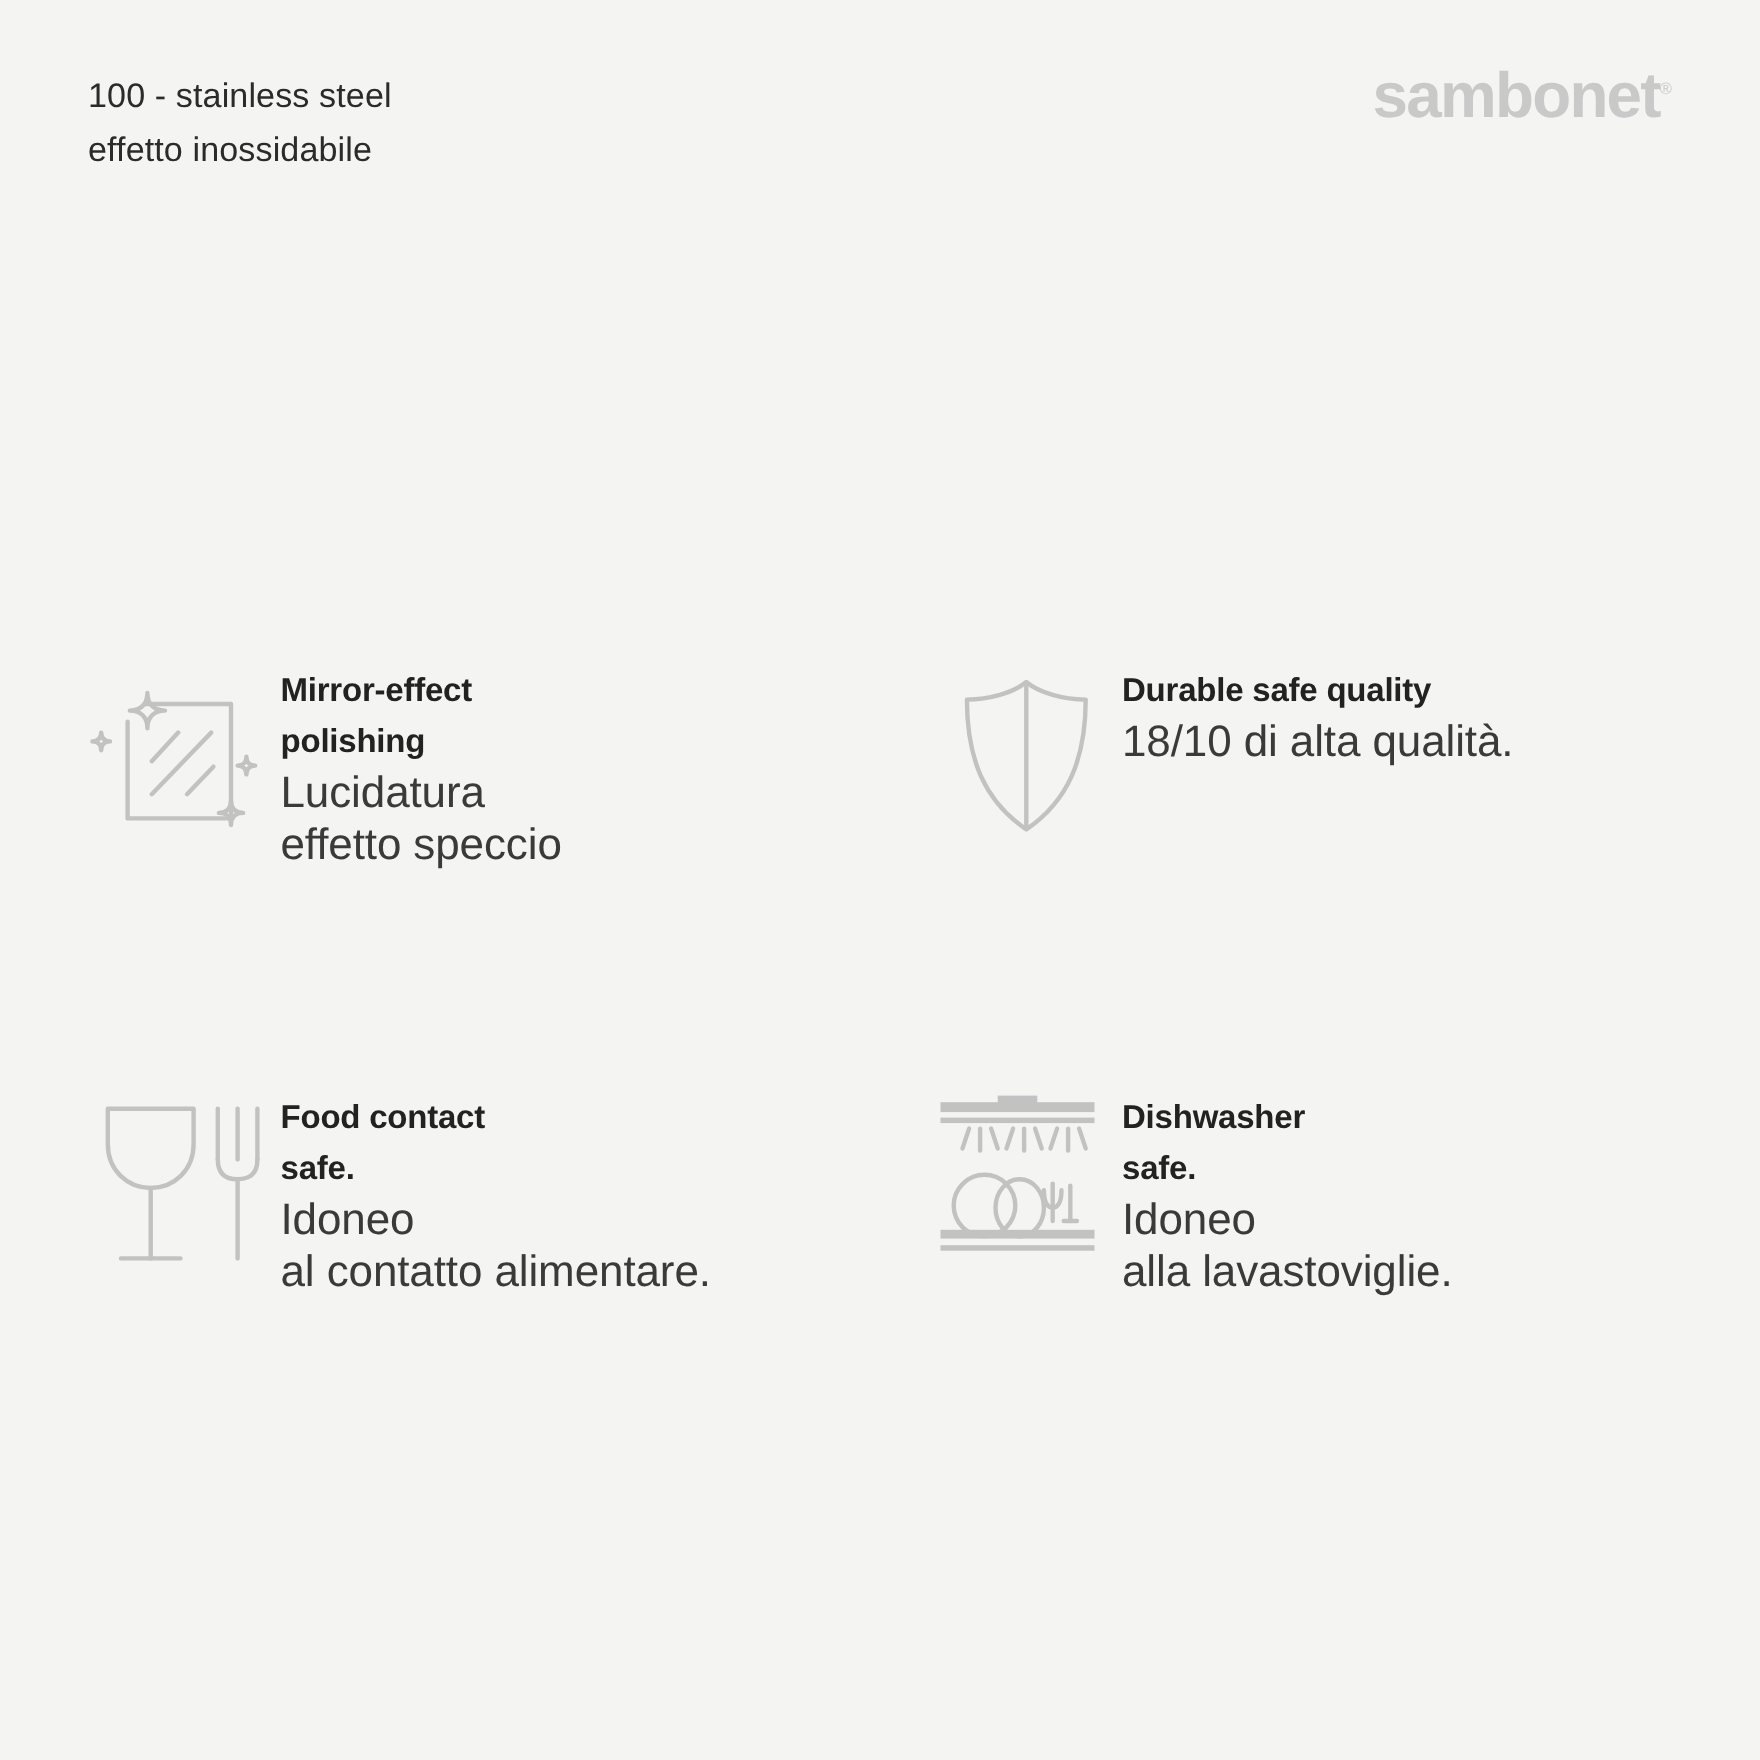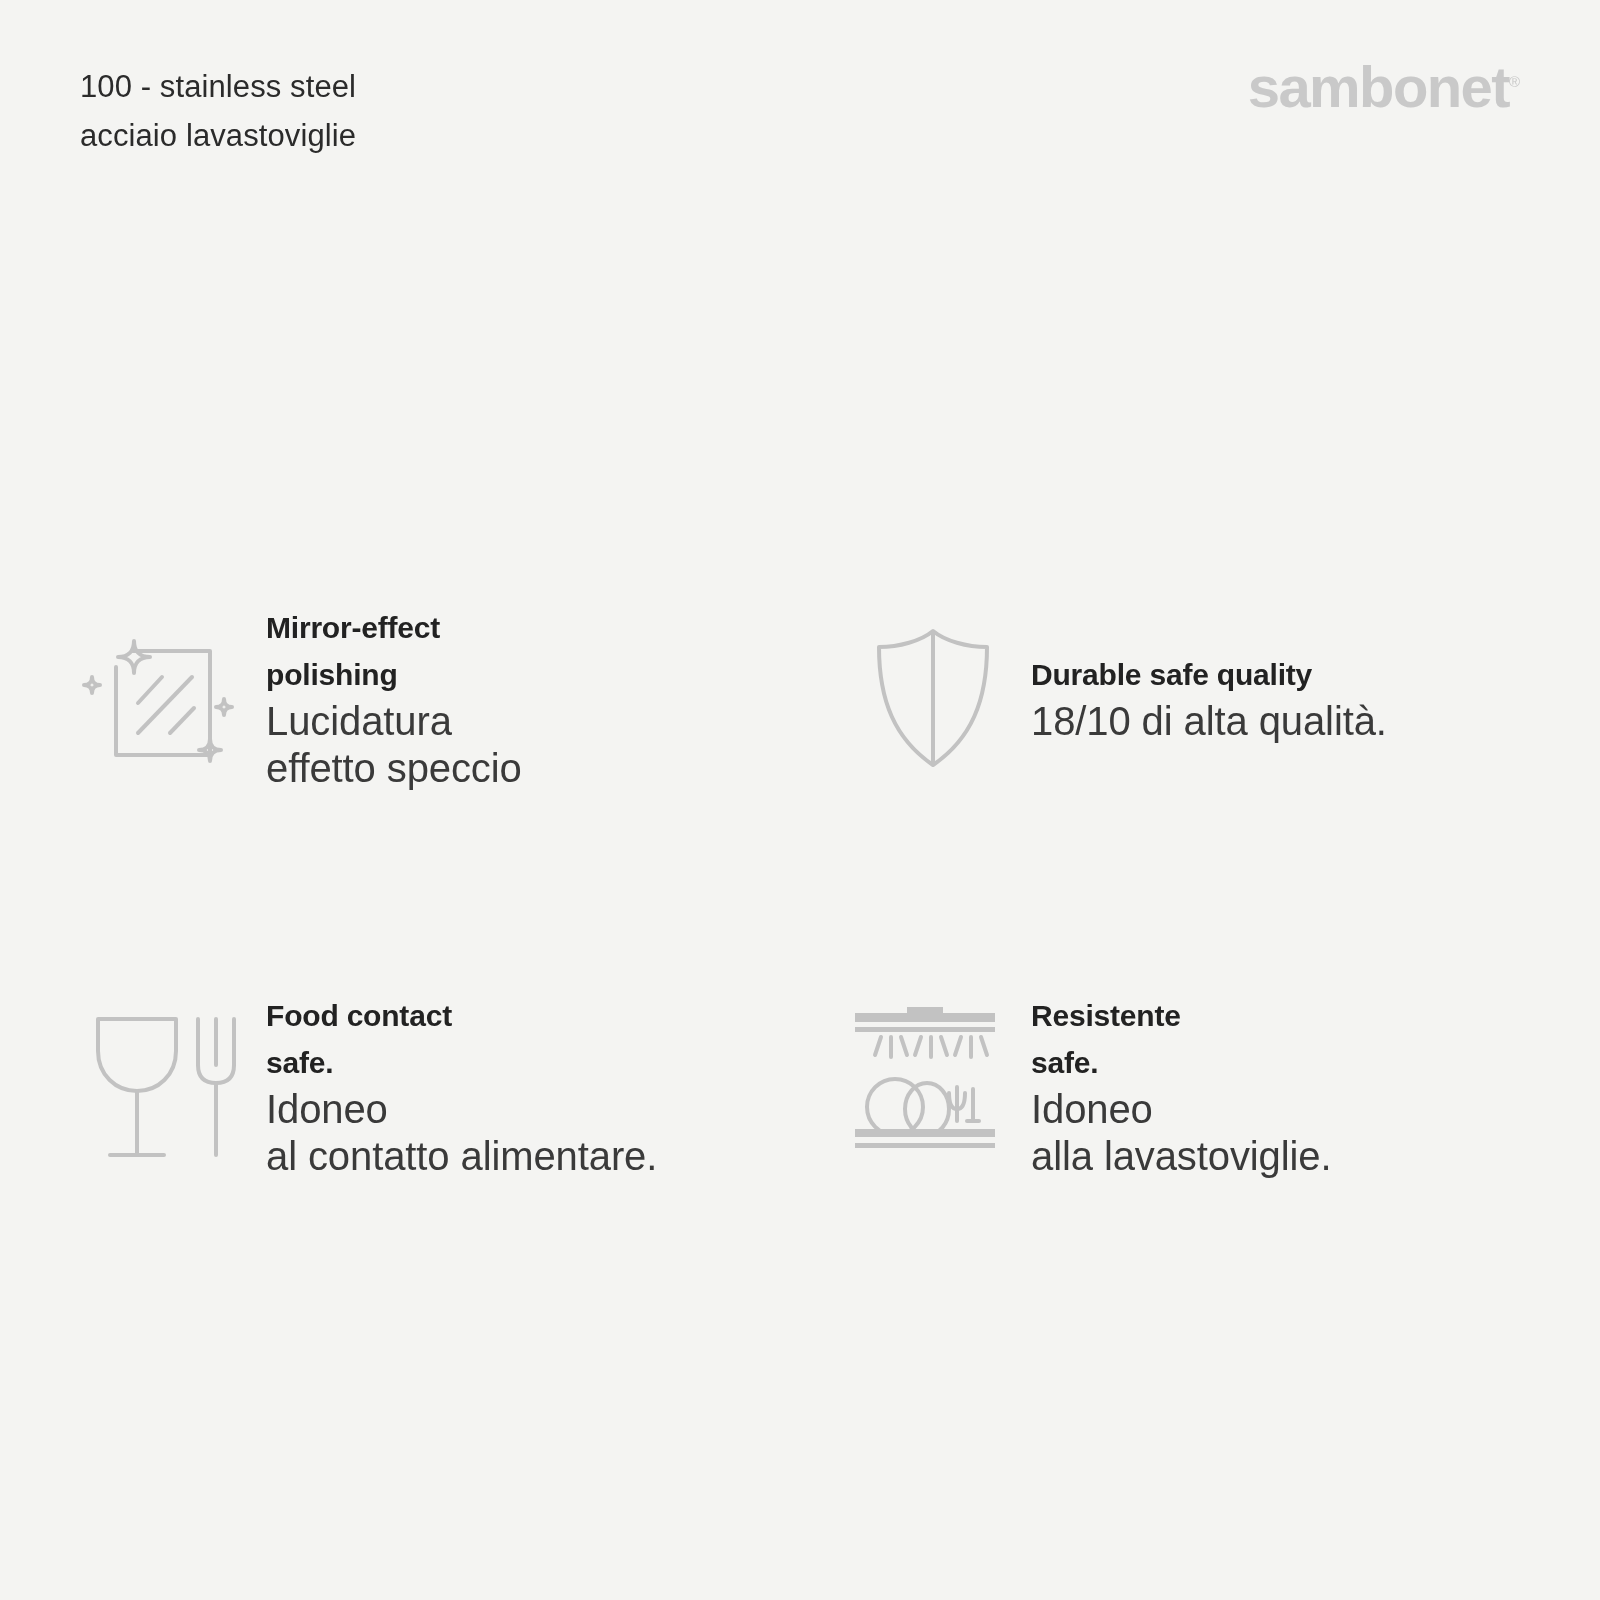"acciaio lavastoviglie" span.line2 { text: acciaio lavastoviglie -> effetto inossidabile }
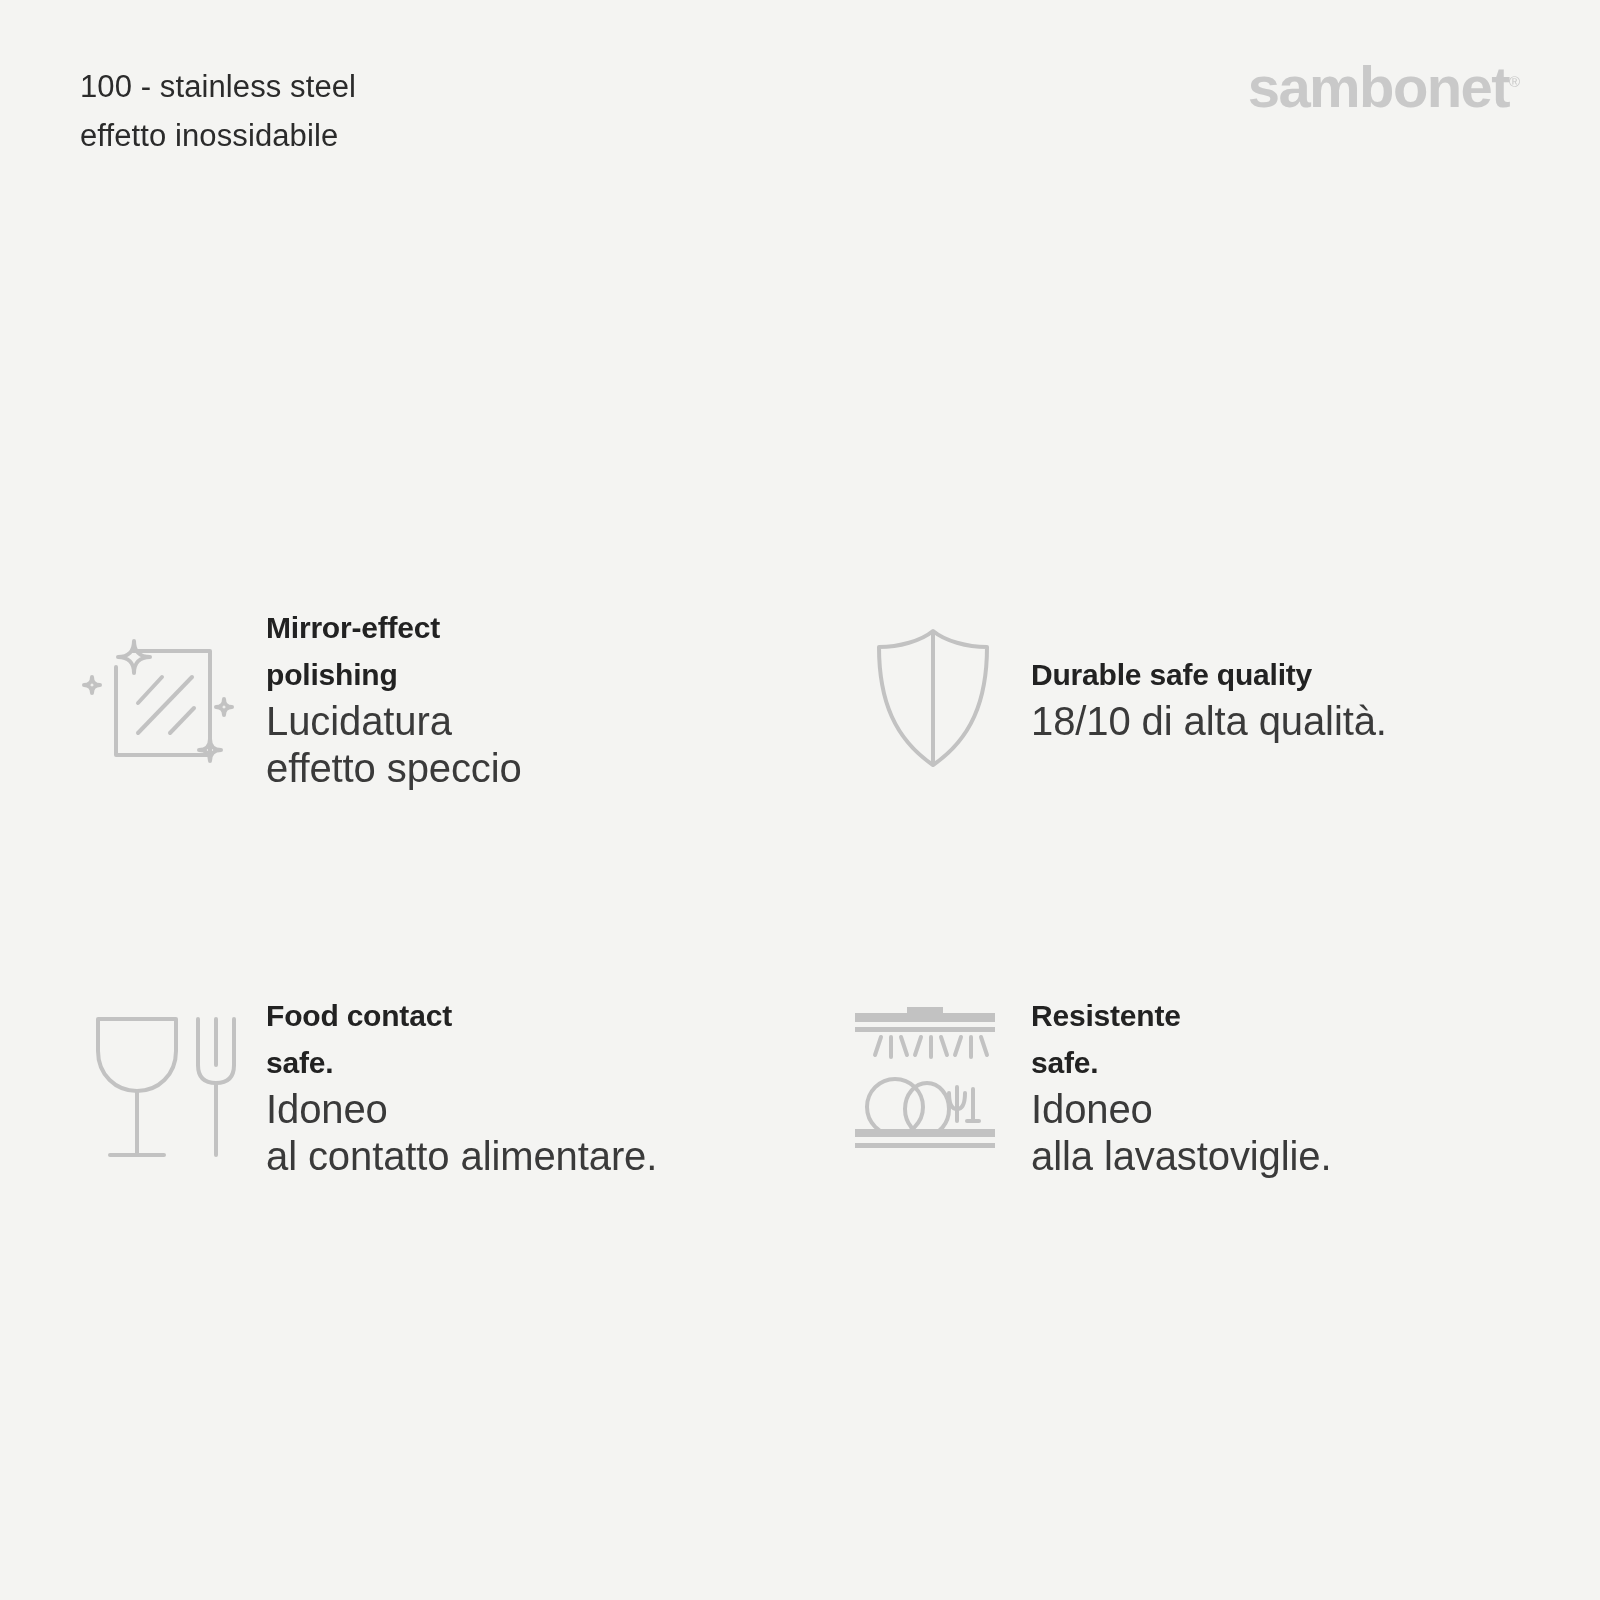"Mirror-effect" .feature { align-items: center -> flex-start; gap: 11px -> 0px }
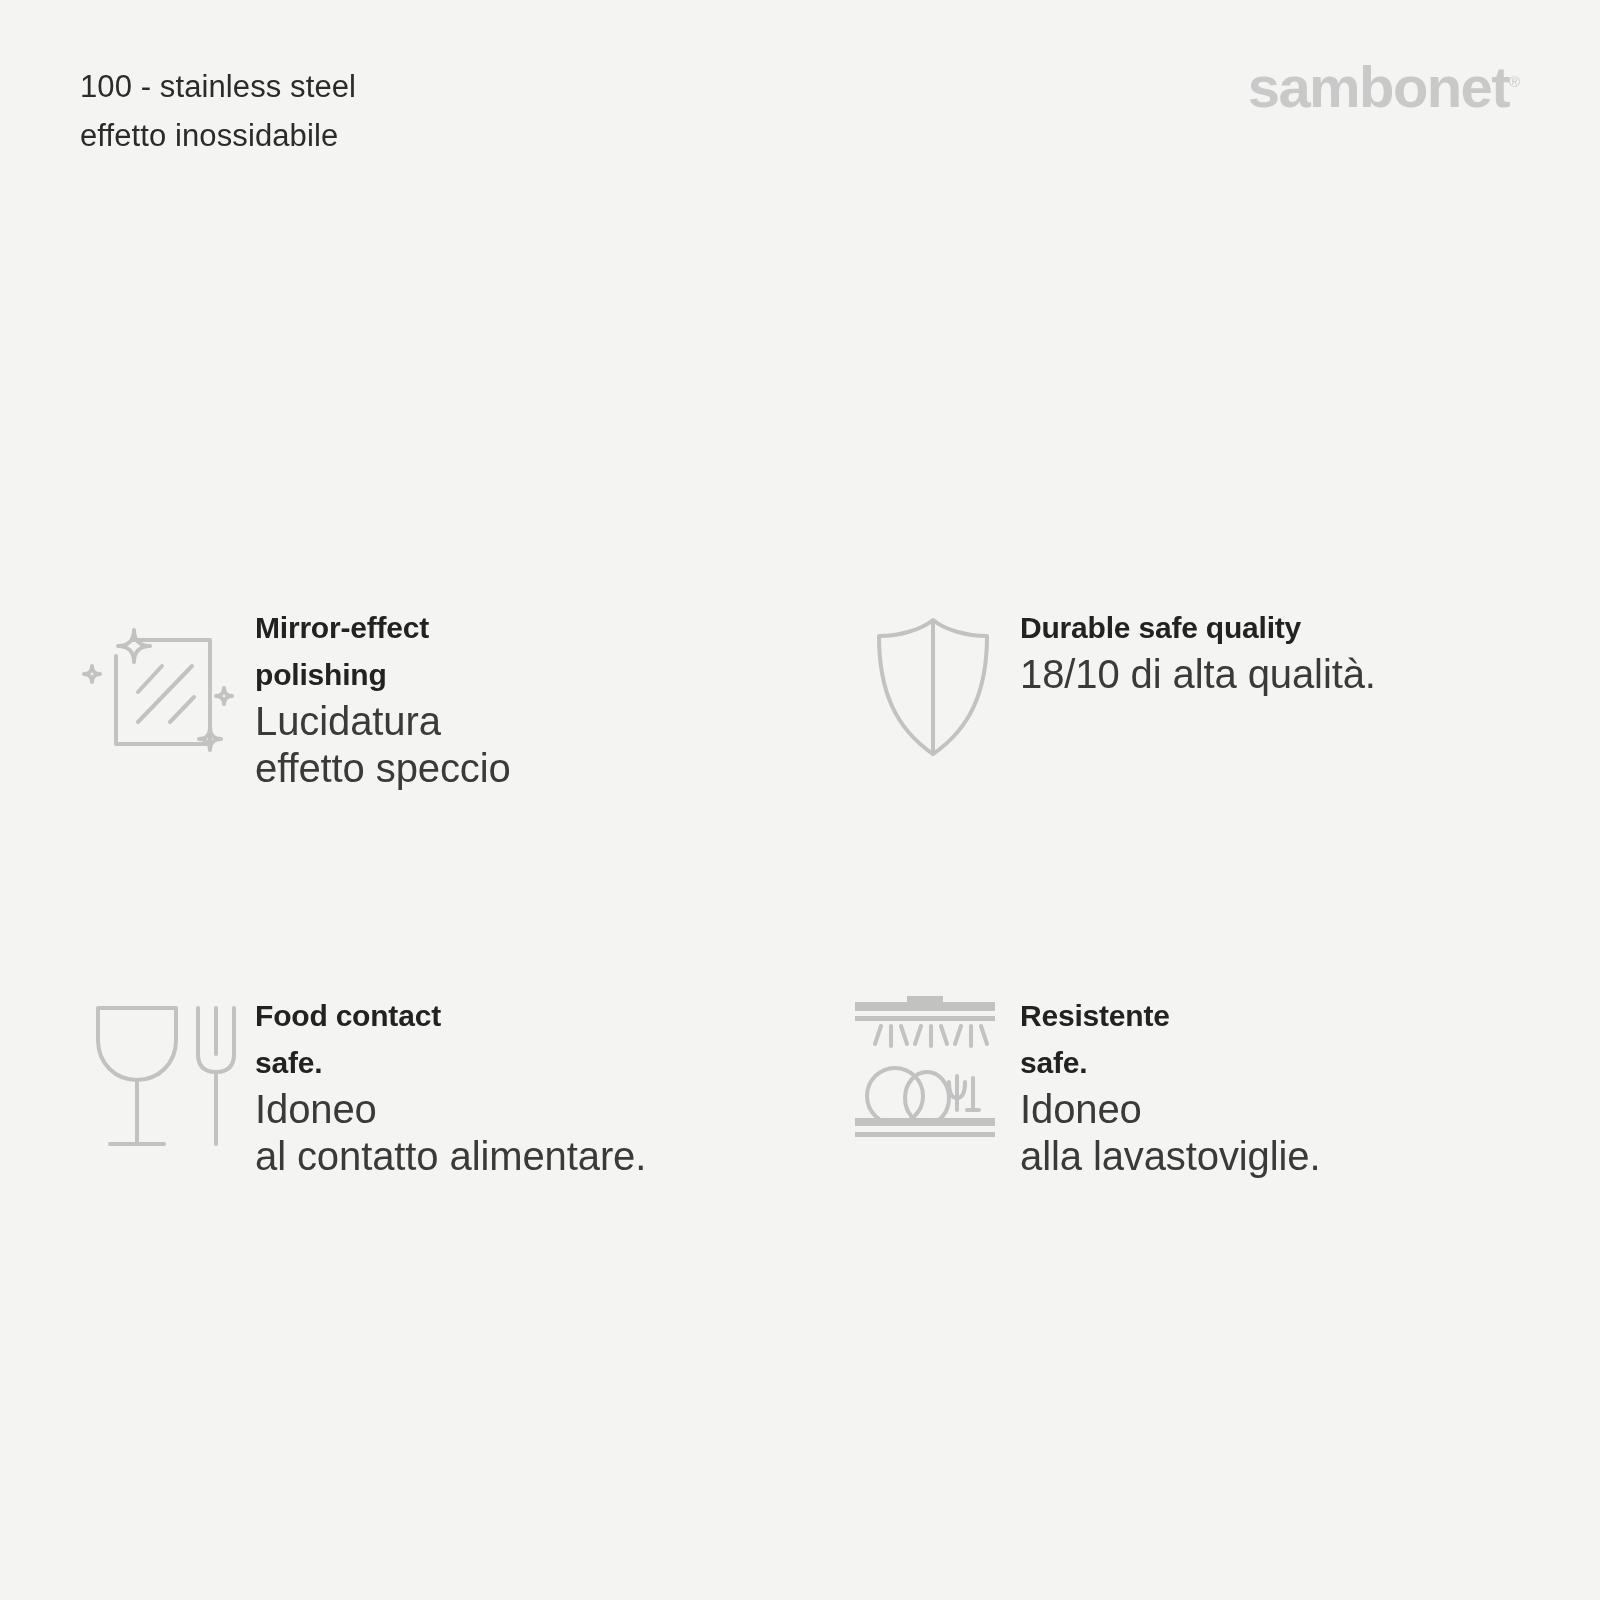"Resistente" p.feature-title { text: Resistente -> Dishwasher }
